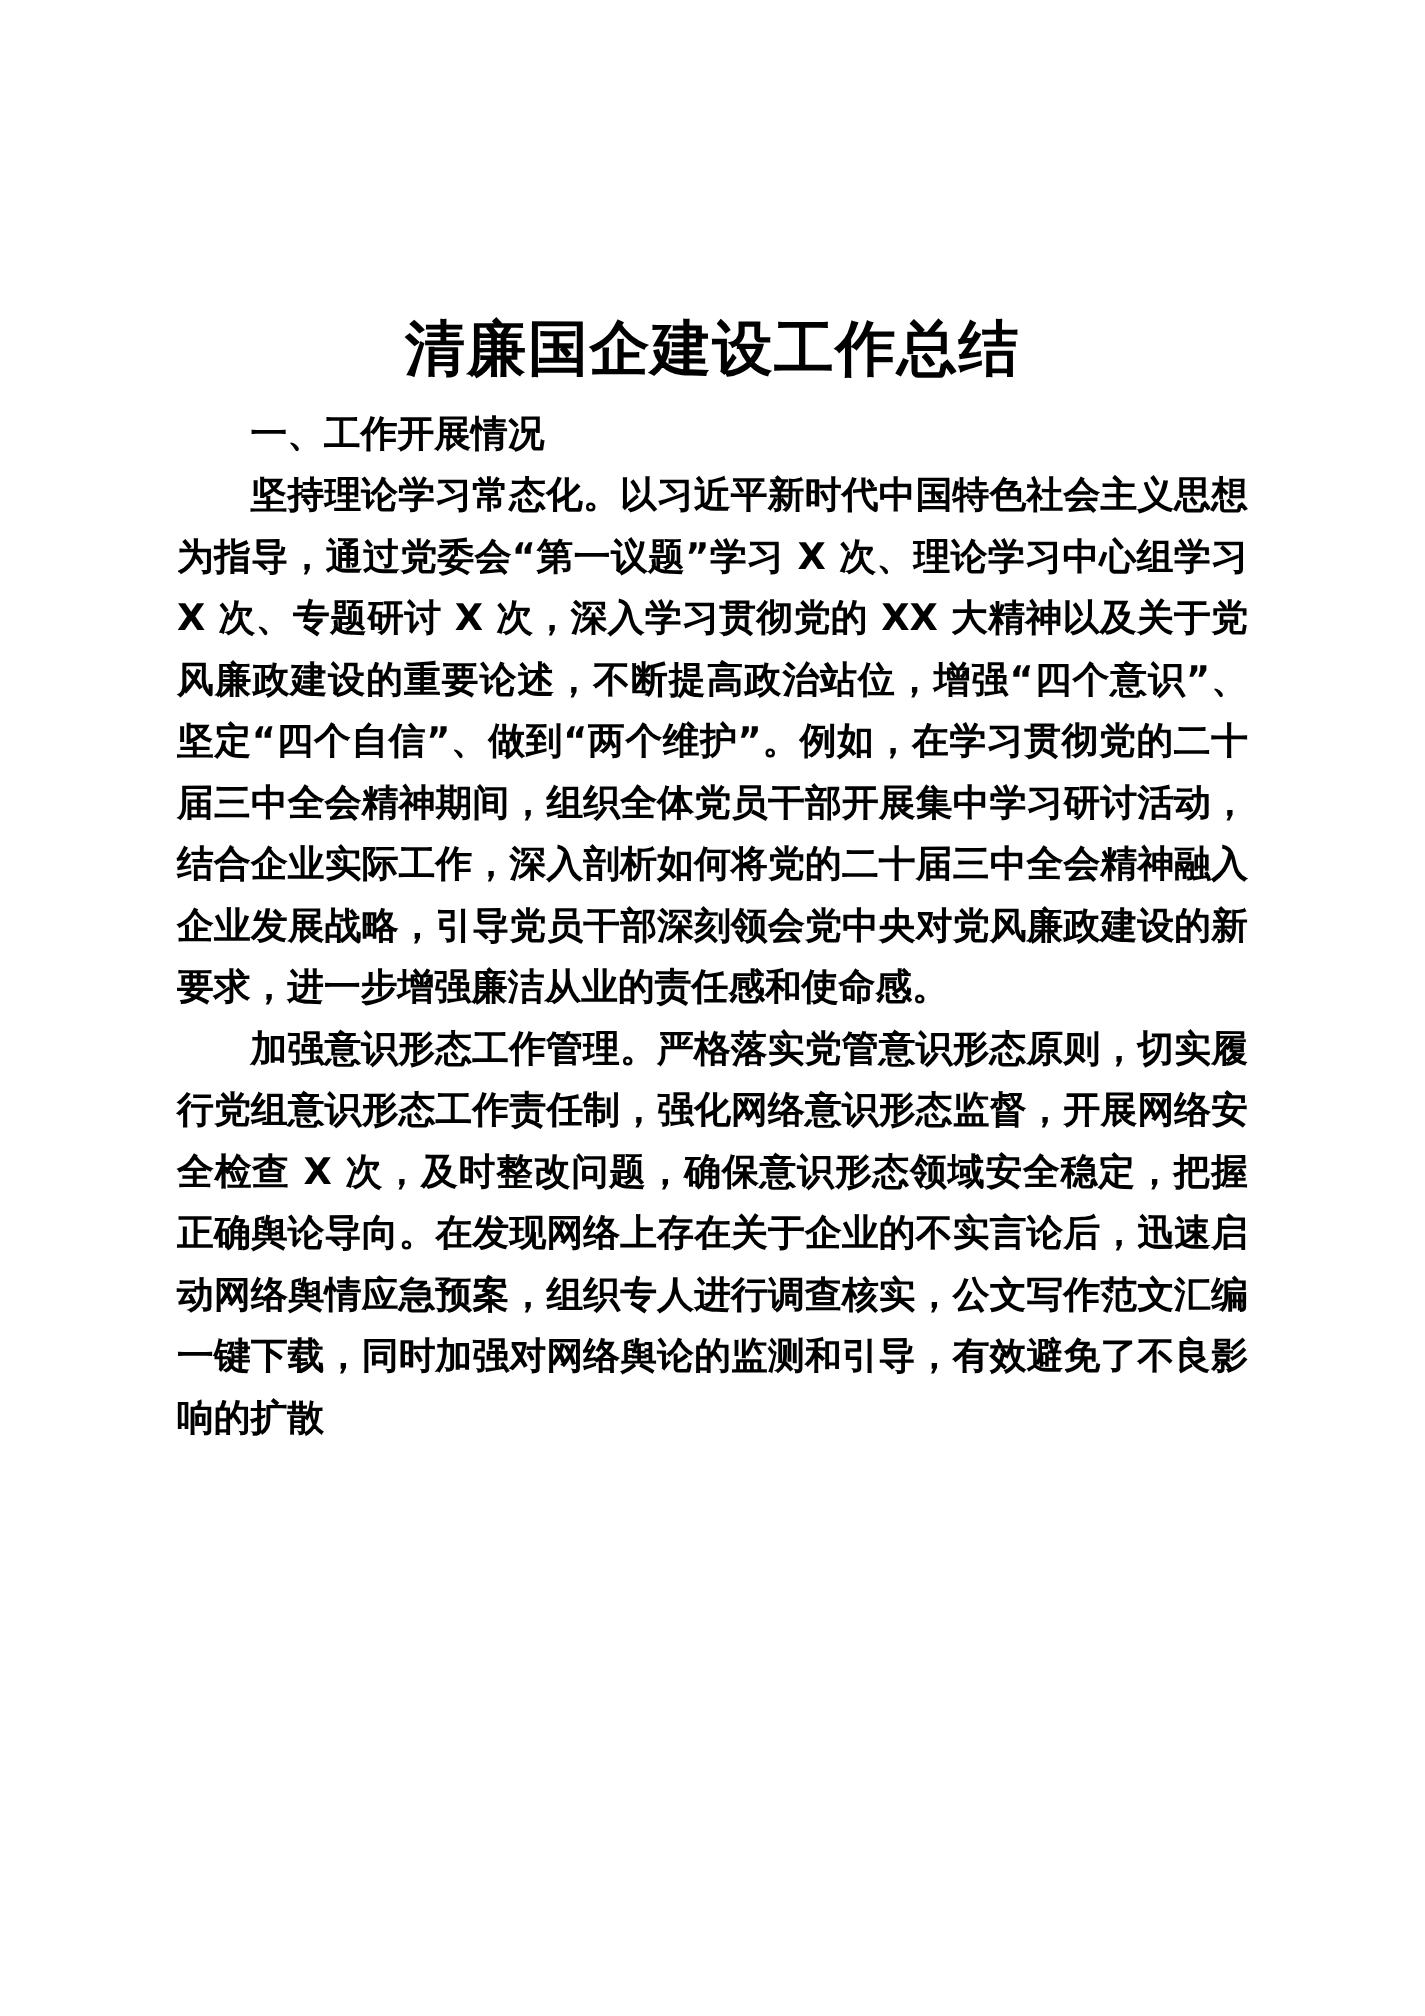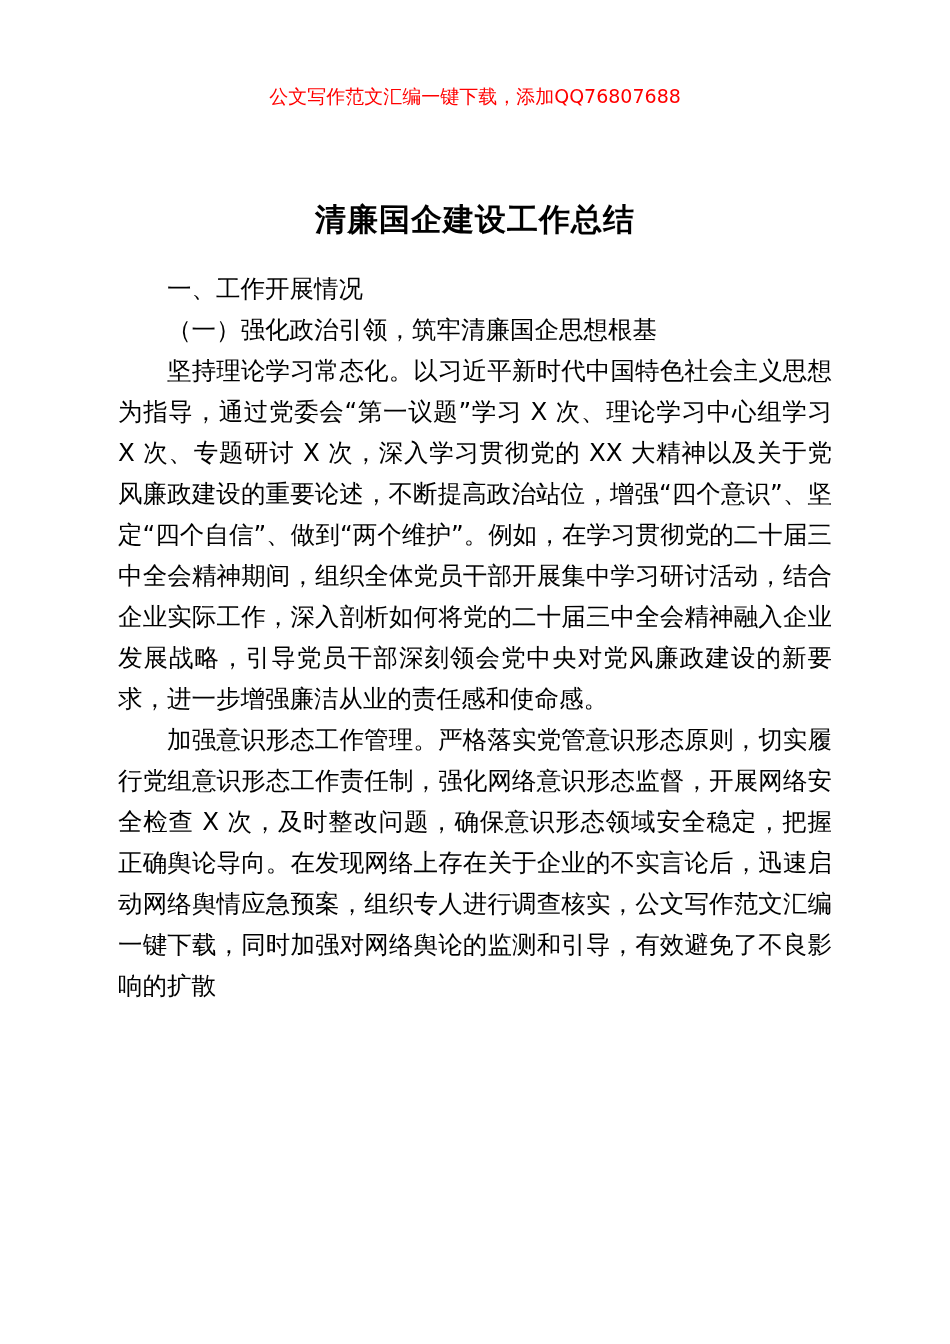"公文写作范文汇编一键下载，添加QQ76807688" div.ad-banner { html: <div>公文写作范文汇编一键下载，添加QQ76807688</div> -> none }
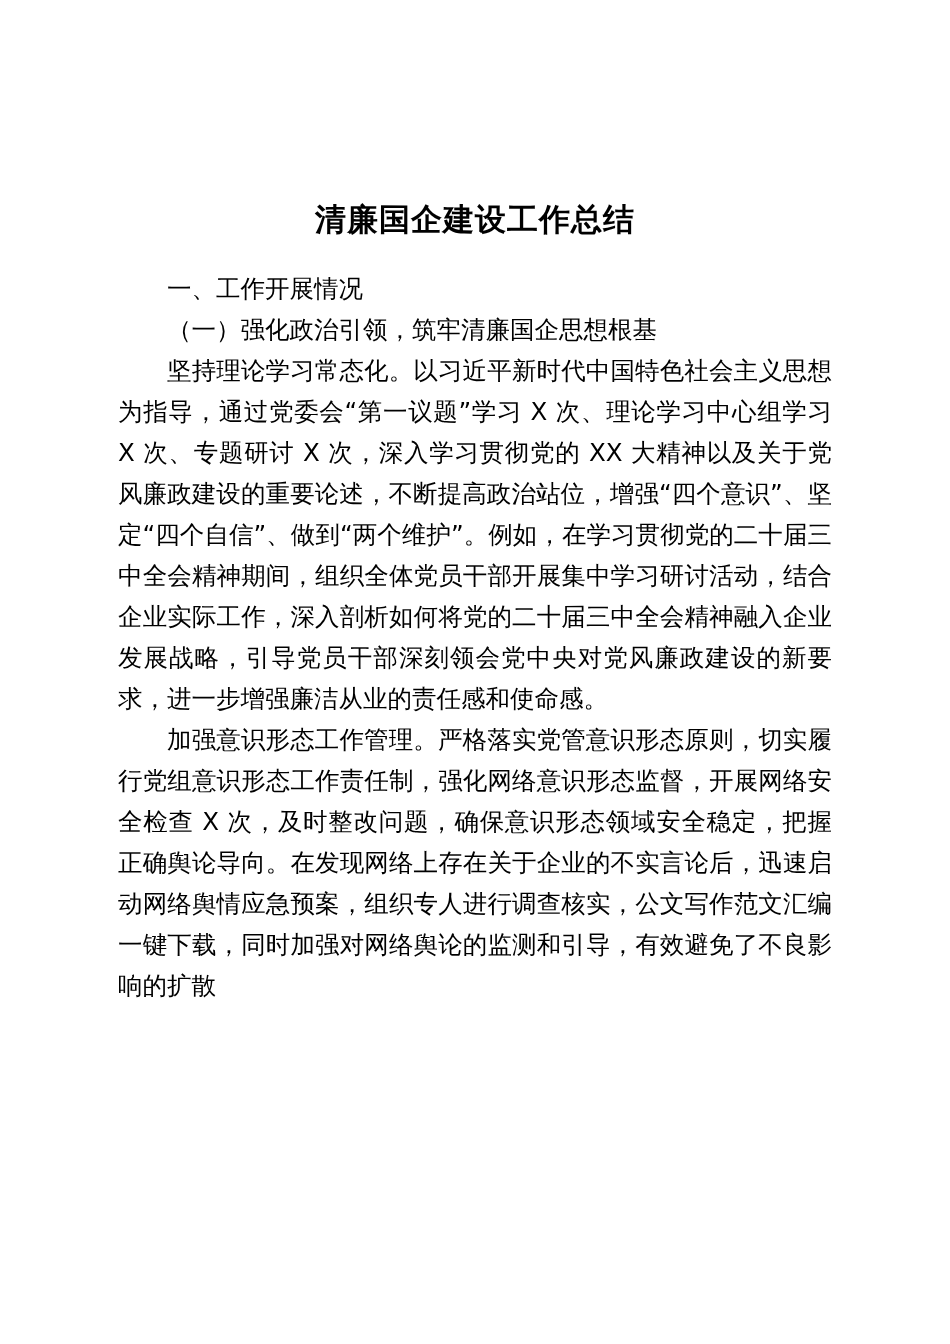"清廉国企建设工作总结" .doc-title { font-size: 31px -> 40px }
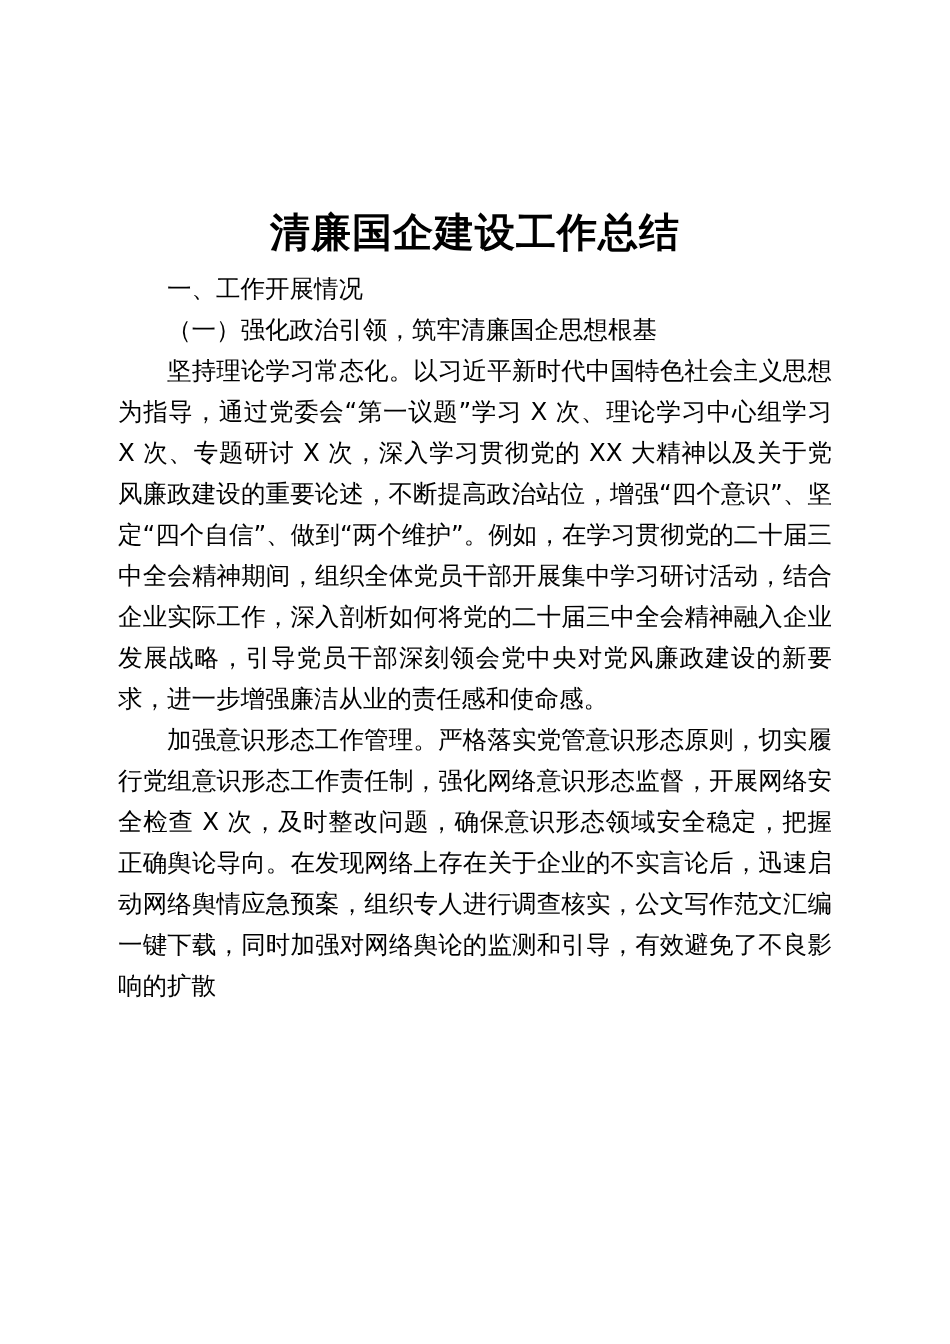"一、工作开展情况" .para { font-weight: 400 -> 700 }
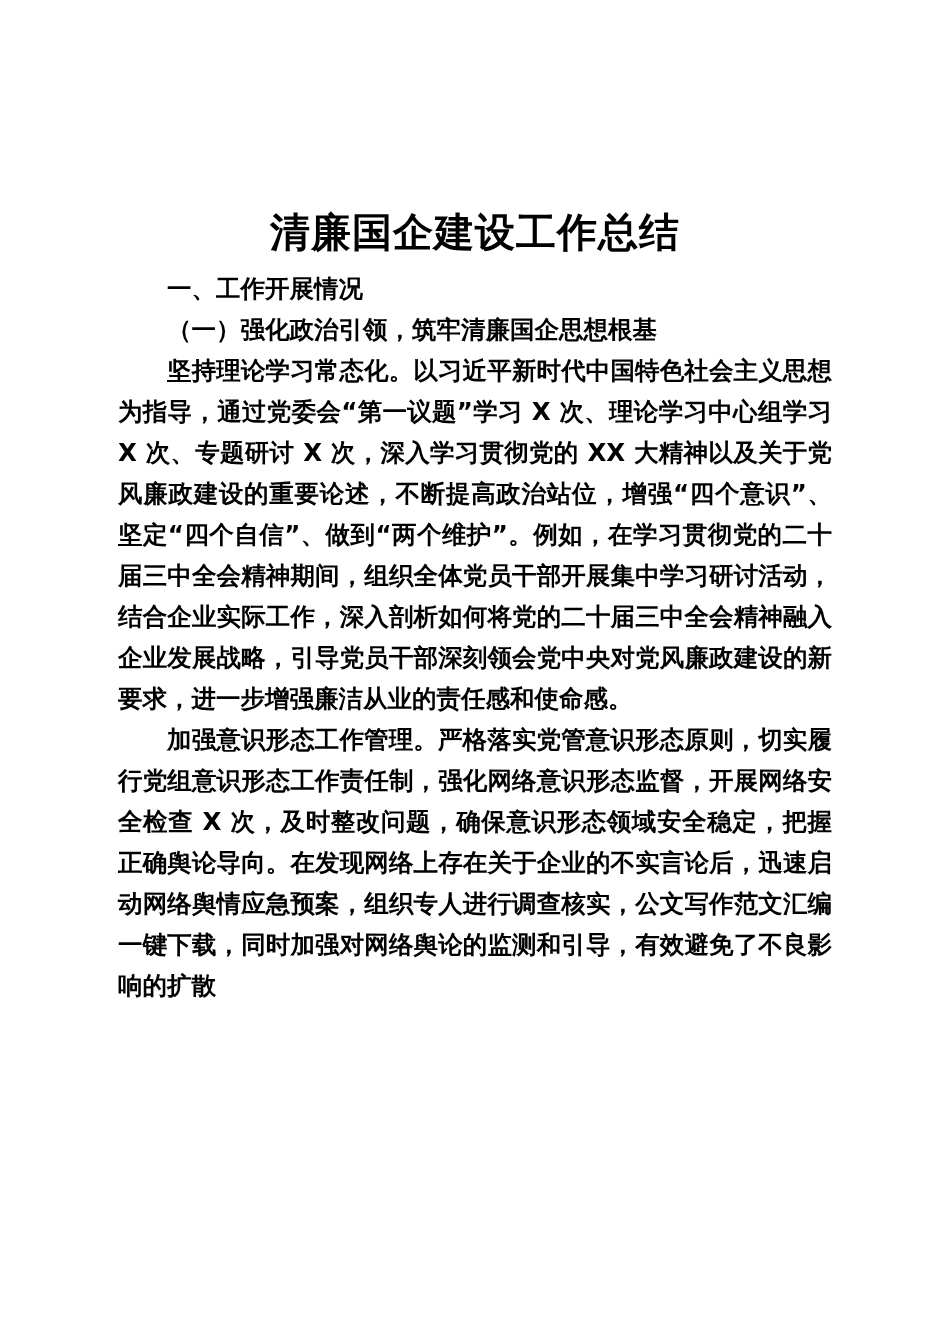"（一）强化政治引领，筑牢清廉国企思想根基" p.para { html: <p>（一）强化政治引领，筑牢清廉国企思想根基</p> -> none }
